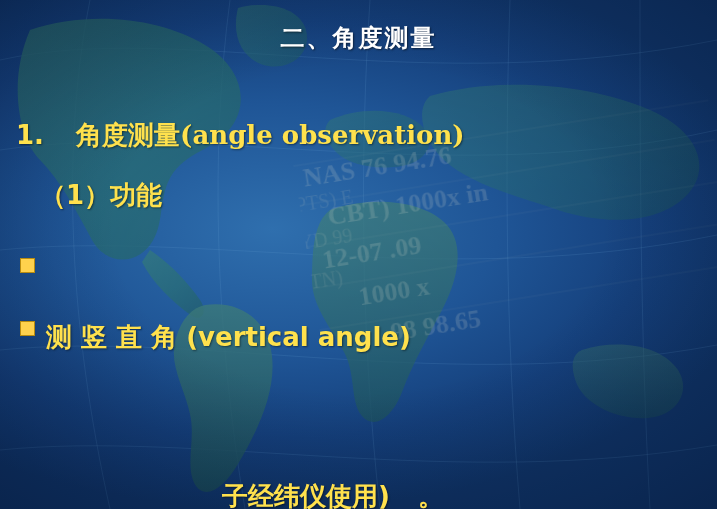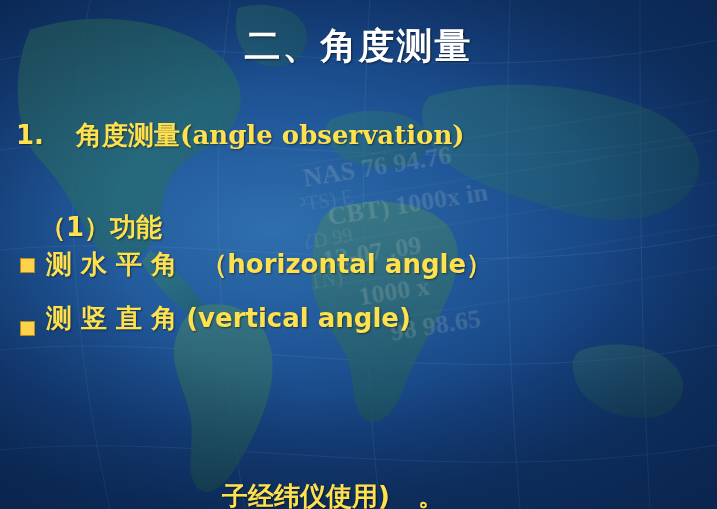"二、角度测量" .title { font-size: 36px -> 24px }
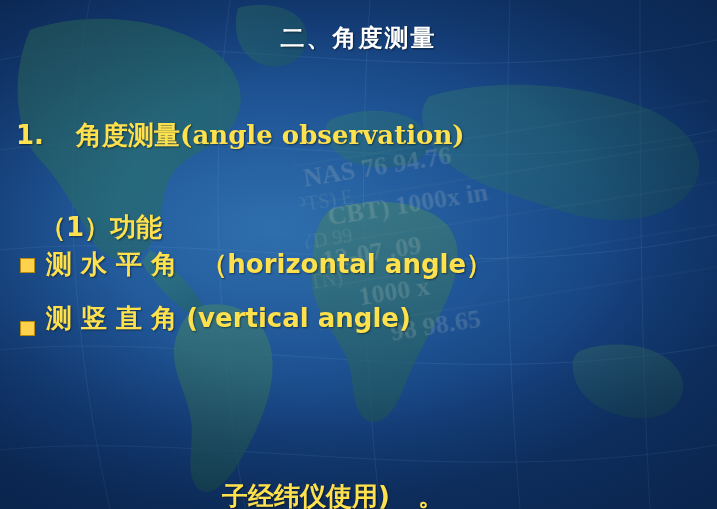"（1）功能" .l2 { margin-top: 32px -> none }
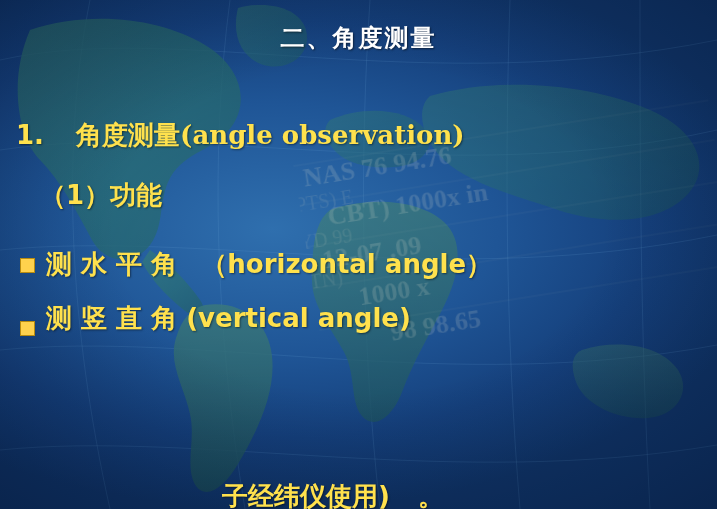"测 水 平 角 （horizontal" div.line { html: <div> <span>测 水 平 角</span> <span></span> <span>（horizontal angle）</span> </div> -> none }
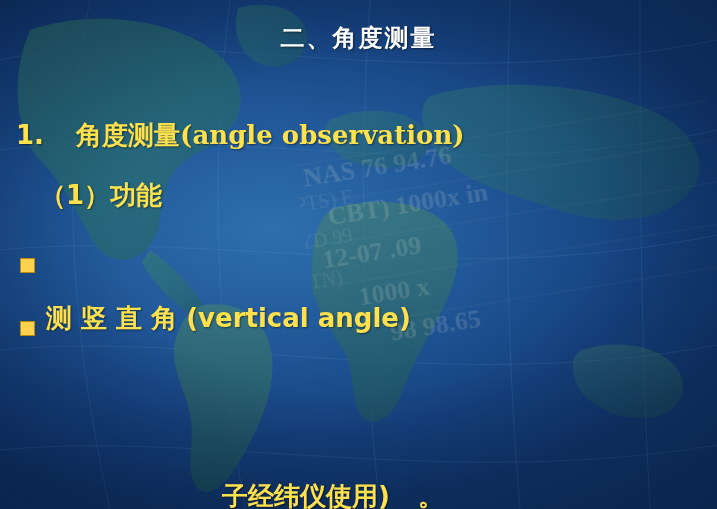"测 竖 直 角 (vertical" .l4 { top: 301px -> 320px }
